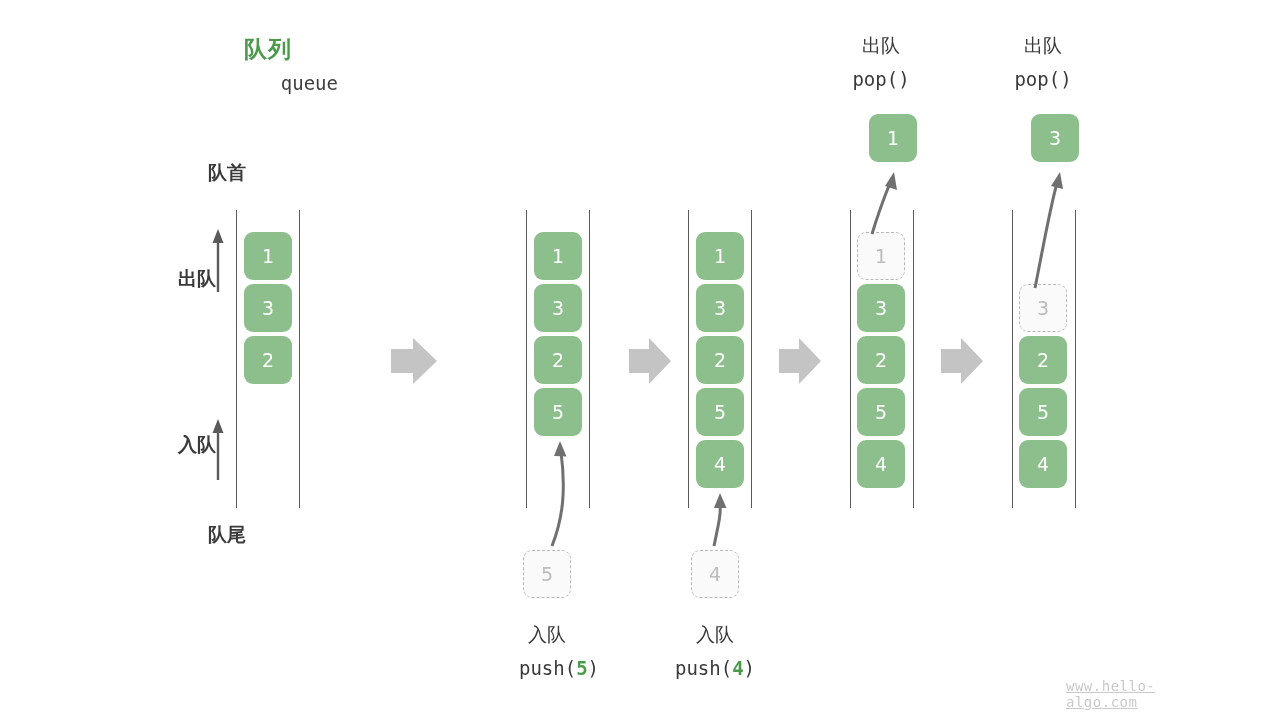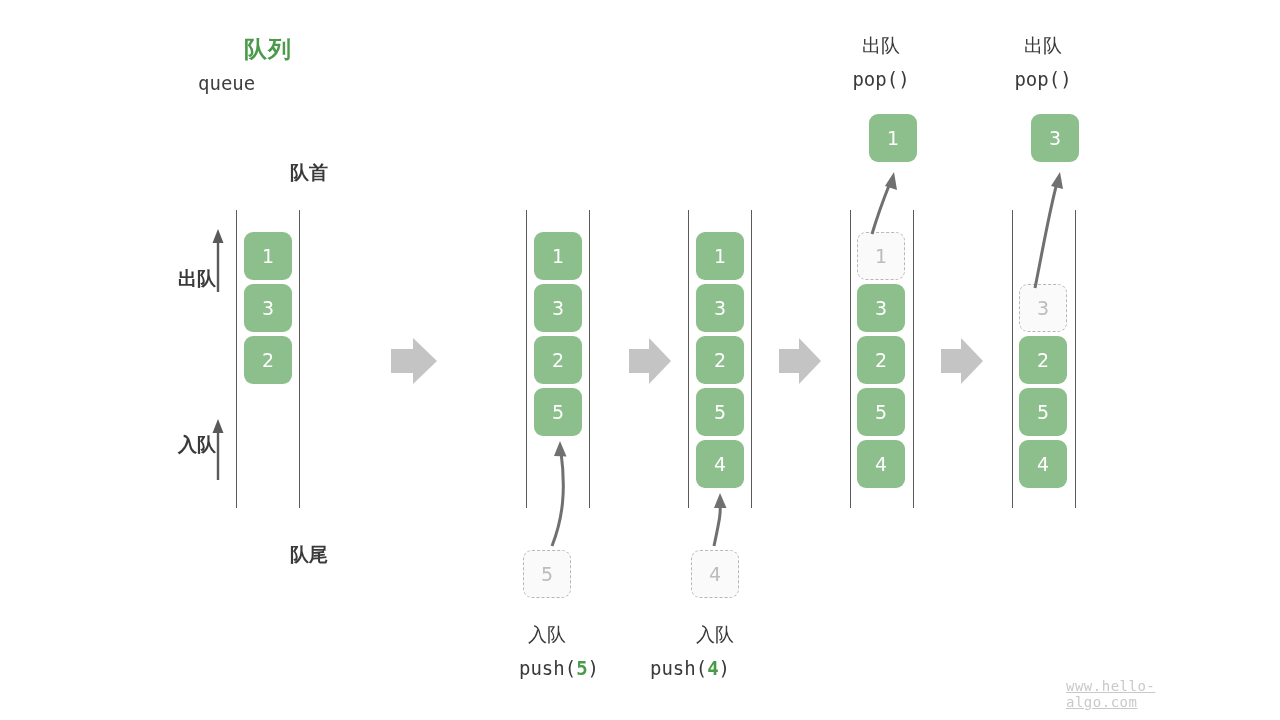"queue" .title-en { text-align: left -> right }
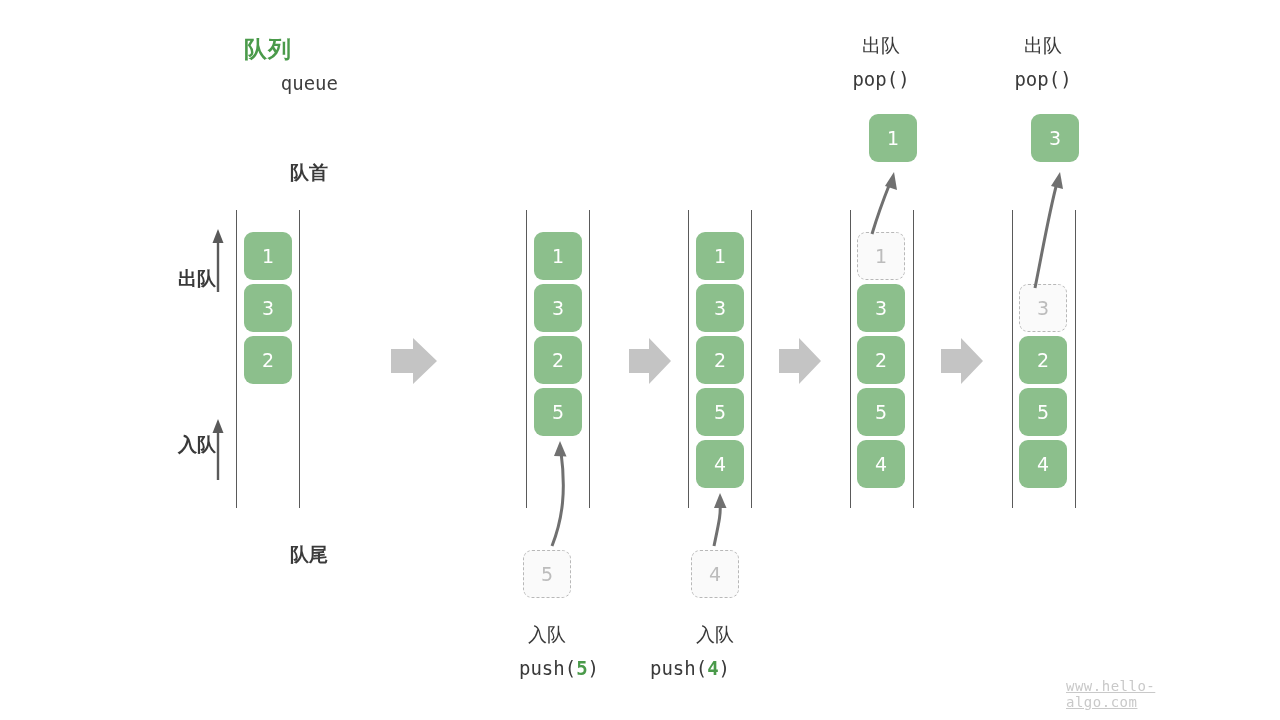"队首" .lbl-bold { text-align: right -> left }
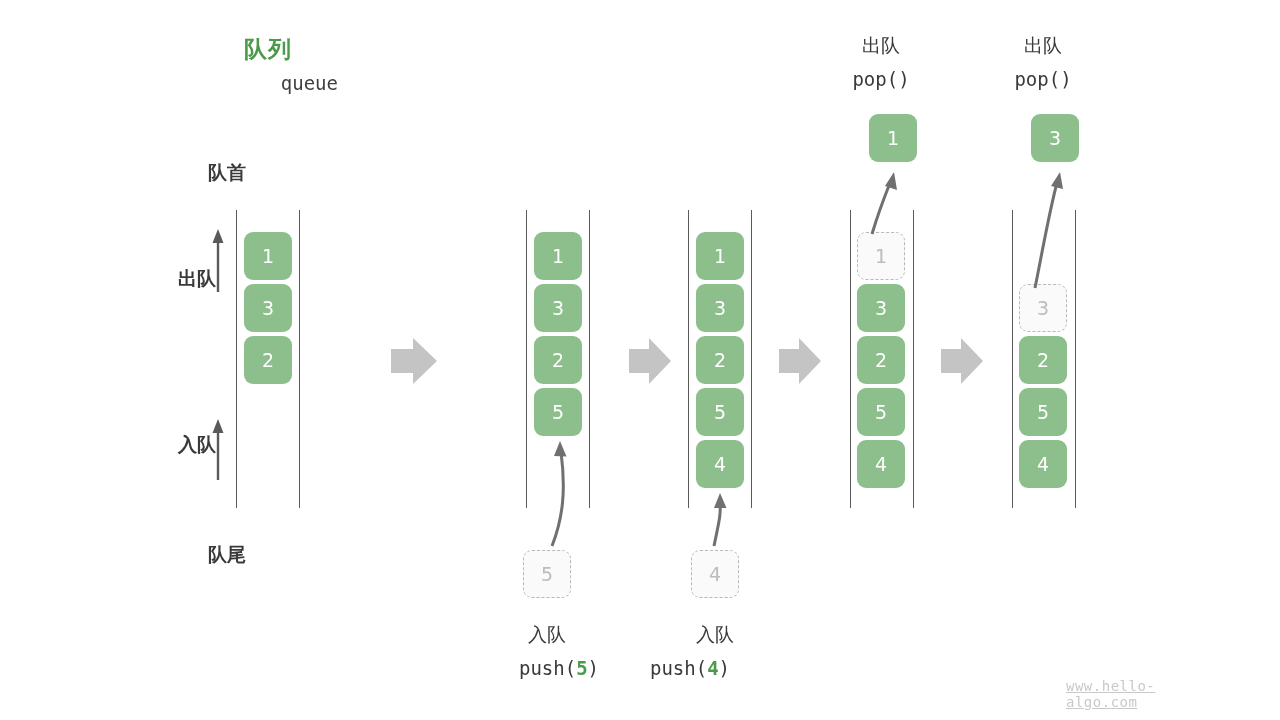"队尾" div.abs { top: 542px -> 522px }
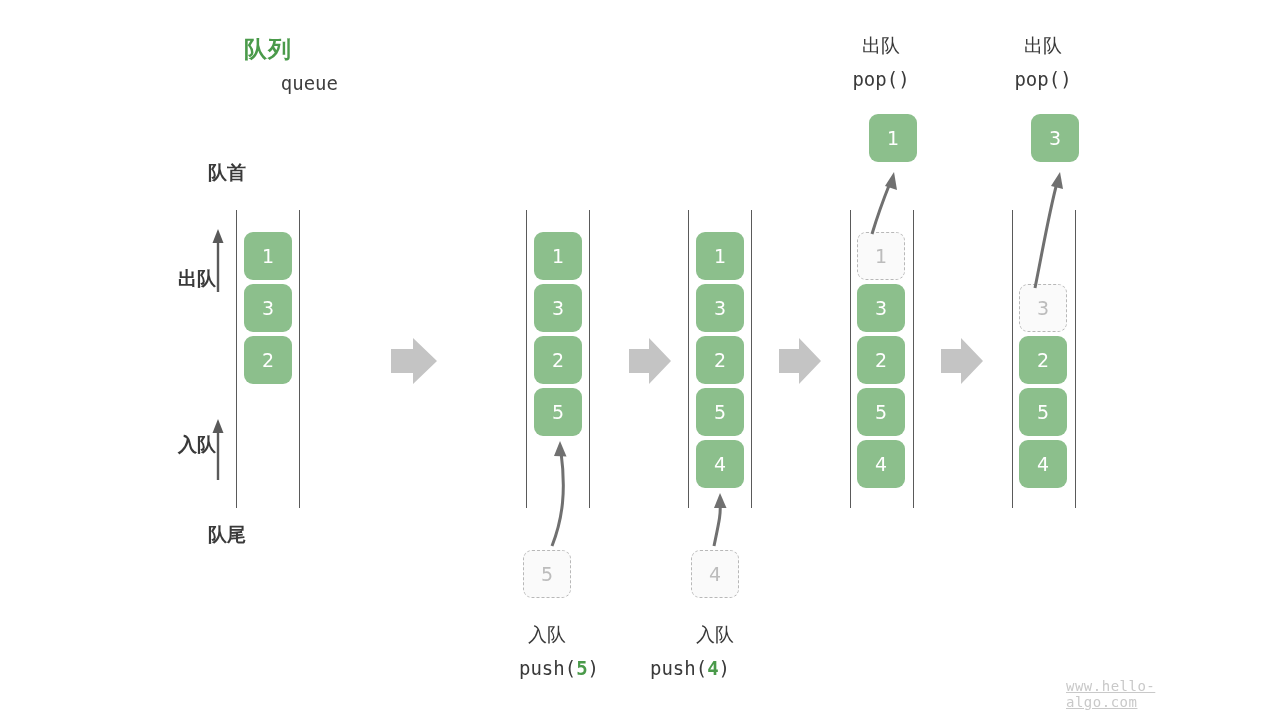"push(4)" div.abs { left: 630px -> 655px }
